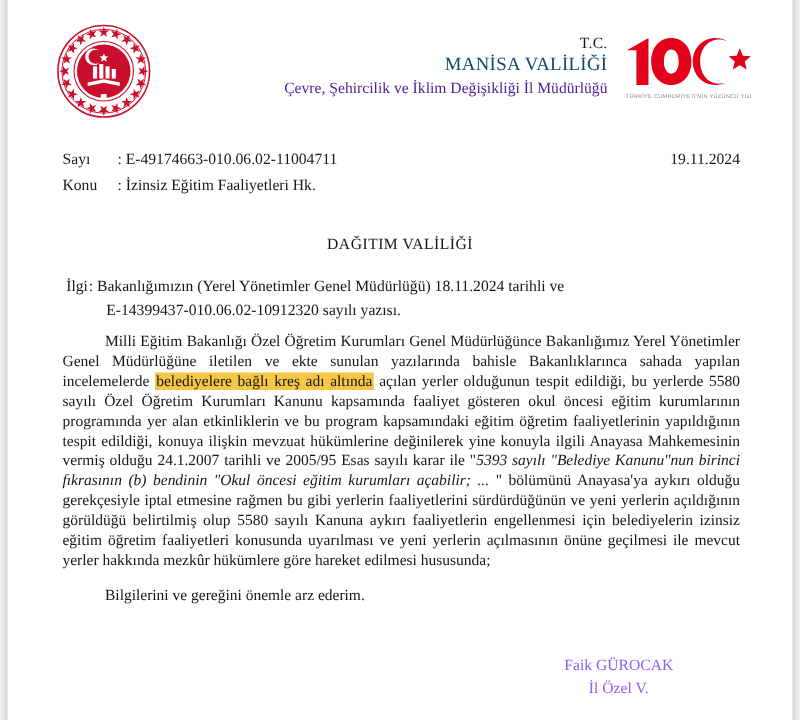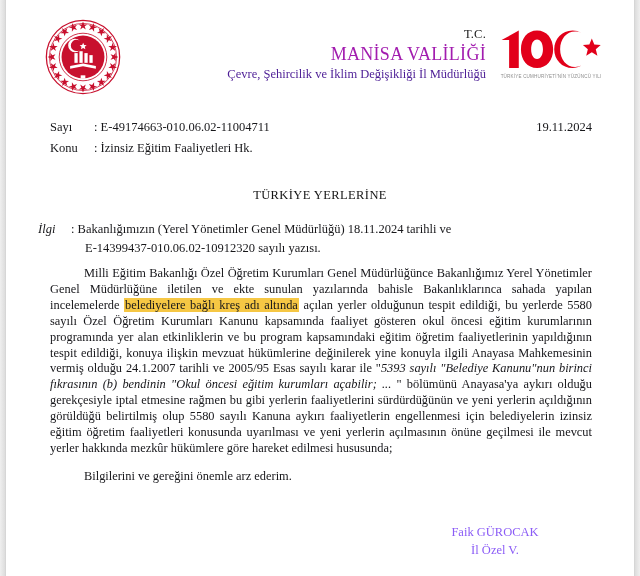"MANİSA VALİLİĞİ" .org-prov { color: #a21caf -> #0c4a6e; font-size: 18px -> 15px }
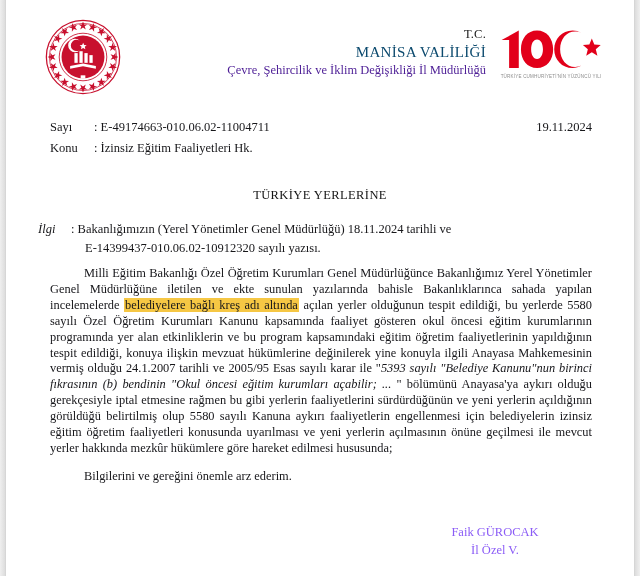"TÜRKİYE YERLERİNE" div.dist-heading { text: TÜRKİYE YERLERİNE -> DAĞITIM VALİLİĞİ }
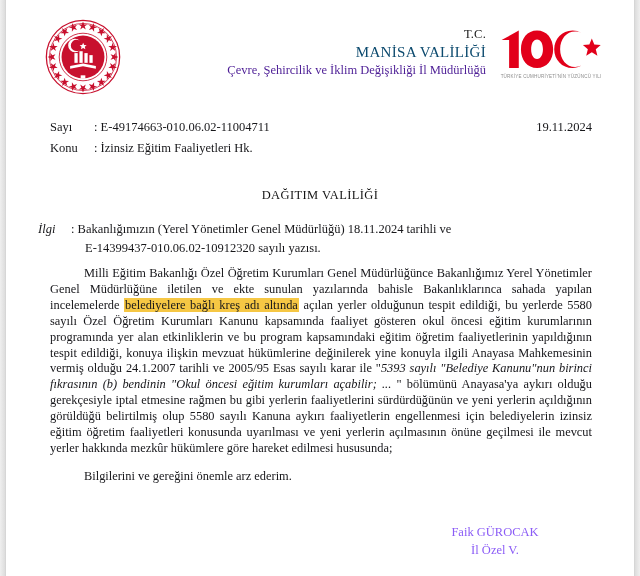"İlgi" .ilgi-label { font-style: italic -> none; left: 32px -> 47px }
